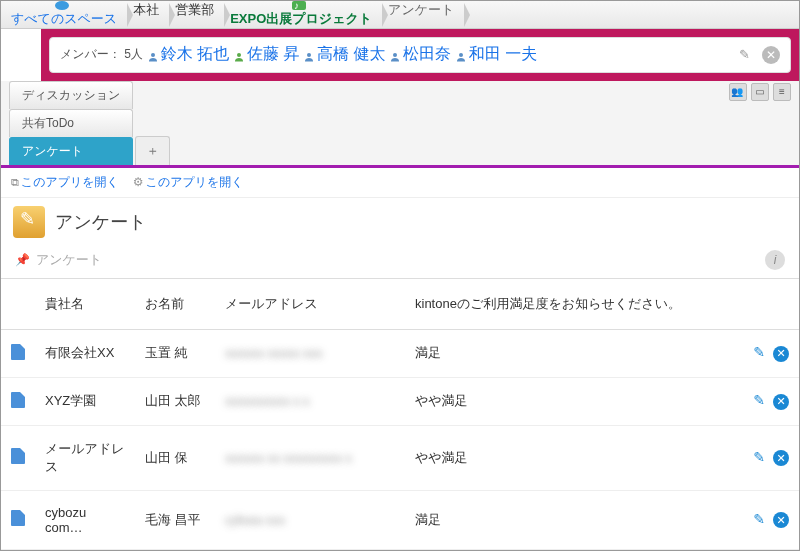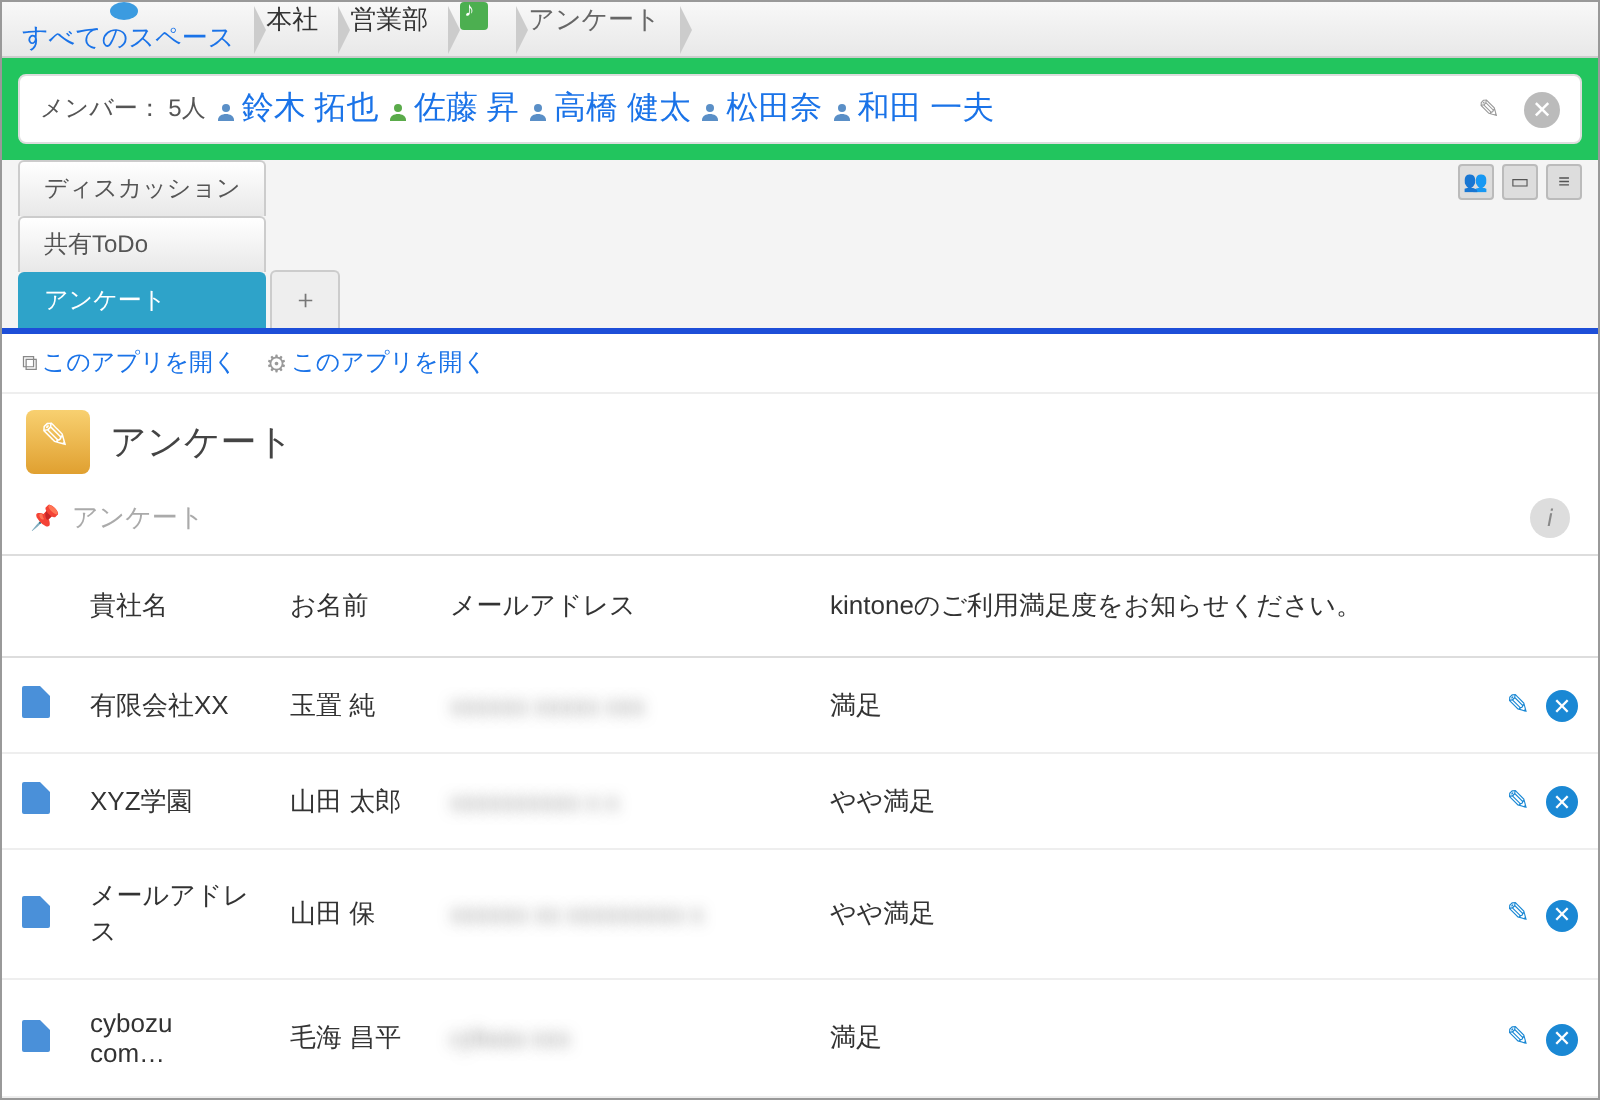"EXPO出展プロジェクト" span.crumb-proj { html: none -> <span>EXPO出展プロジェクト</span> }
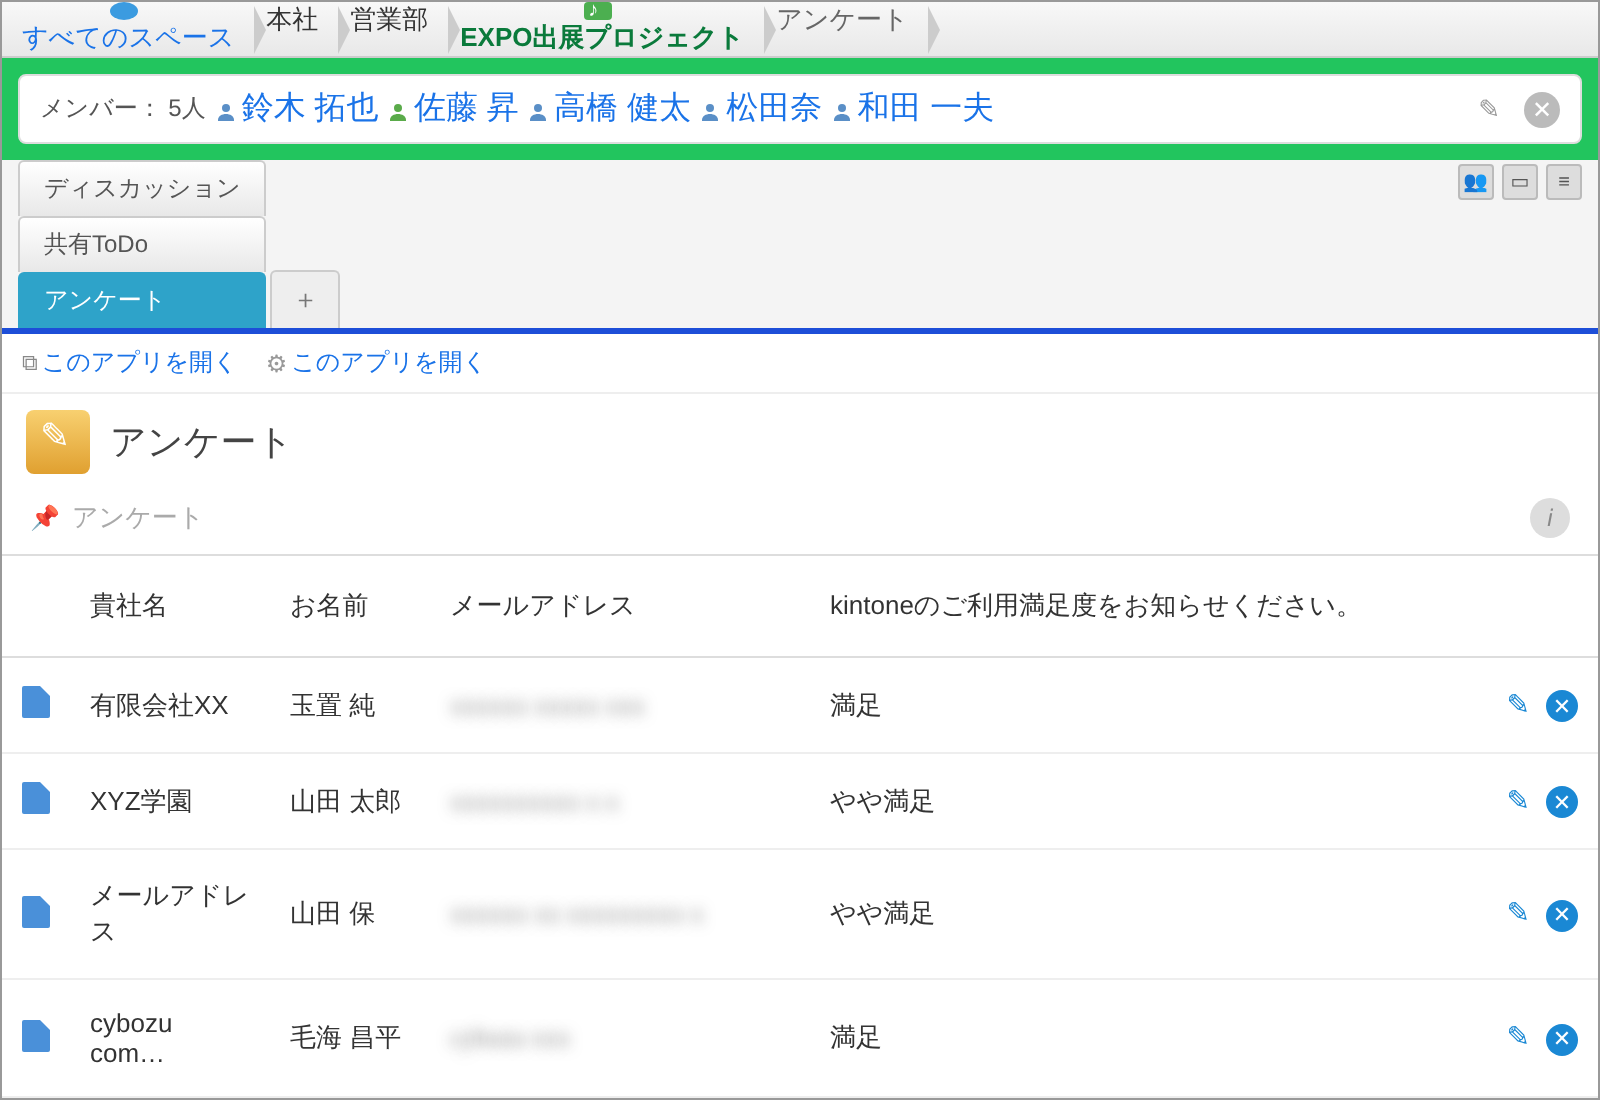"メンバー： 5人" .members-wrap { background: #22c55e -> #be185d; margin-left: none -> 40px }
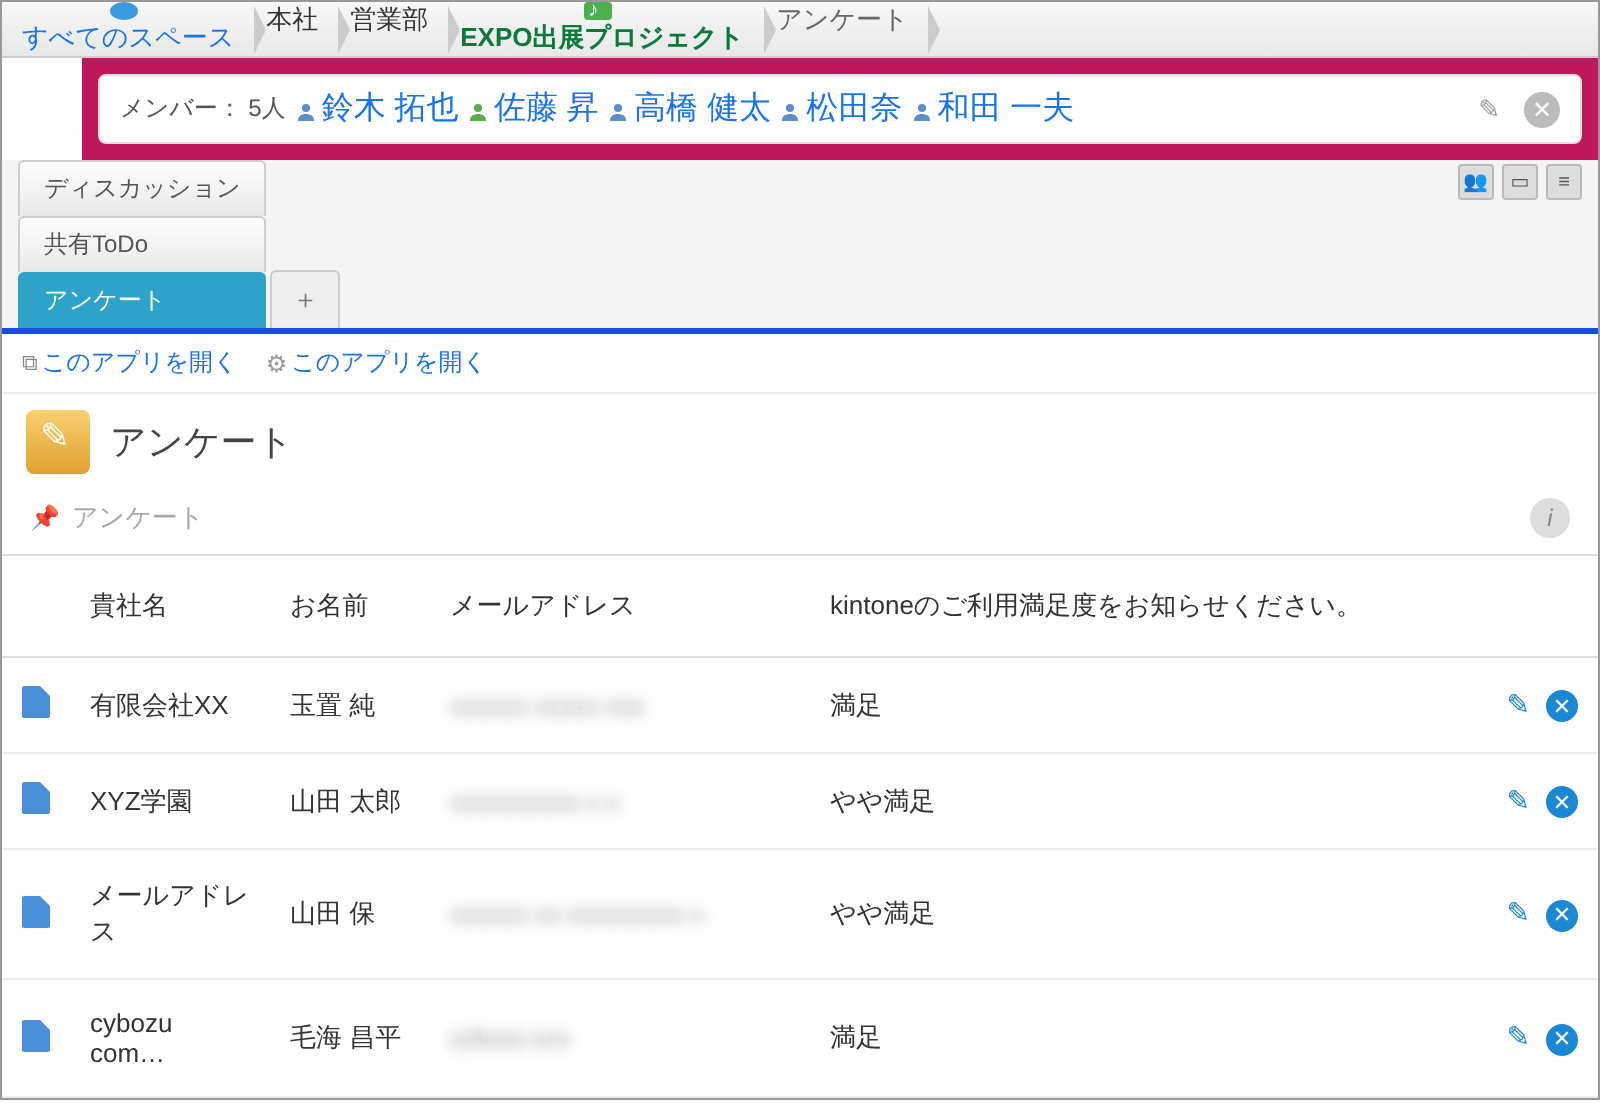"ディスカッション" .tabstrip { border-bottom: 3px solid #1d4ed8 -> 3px solid #a21caf }
